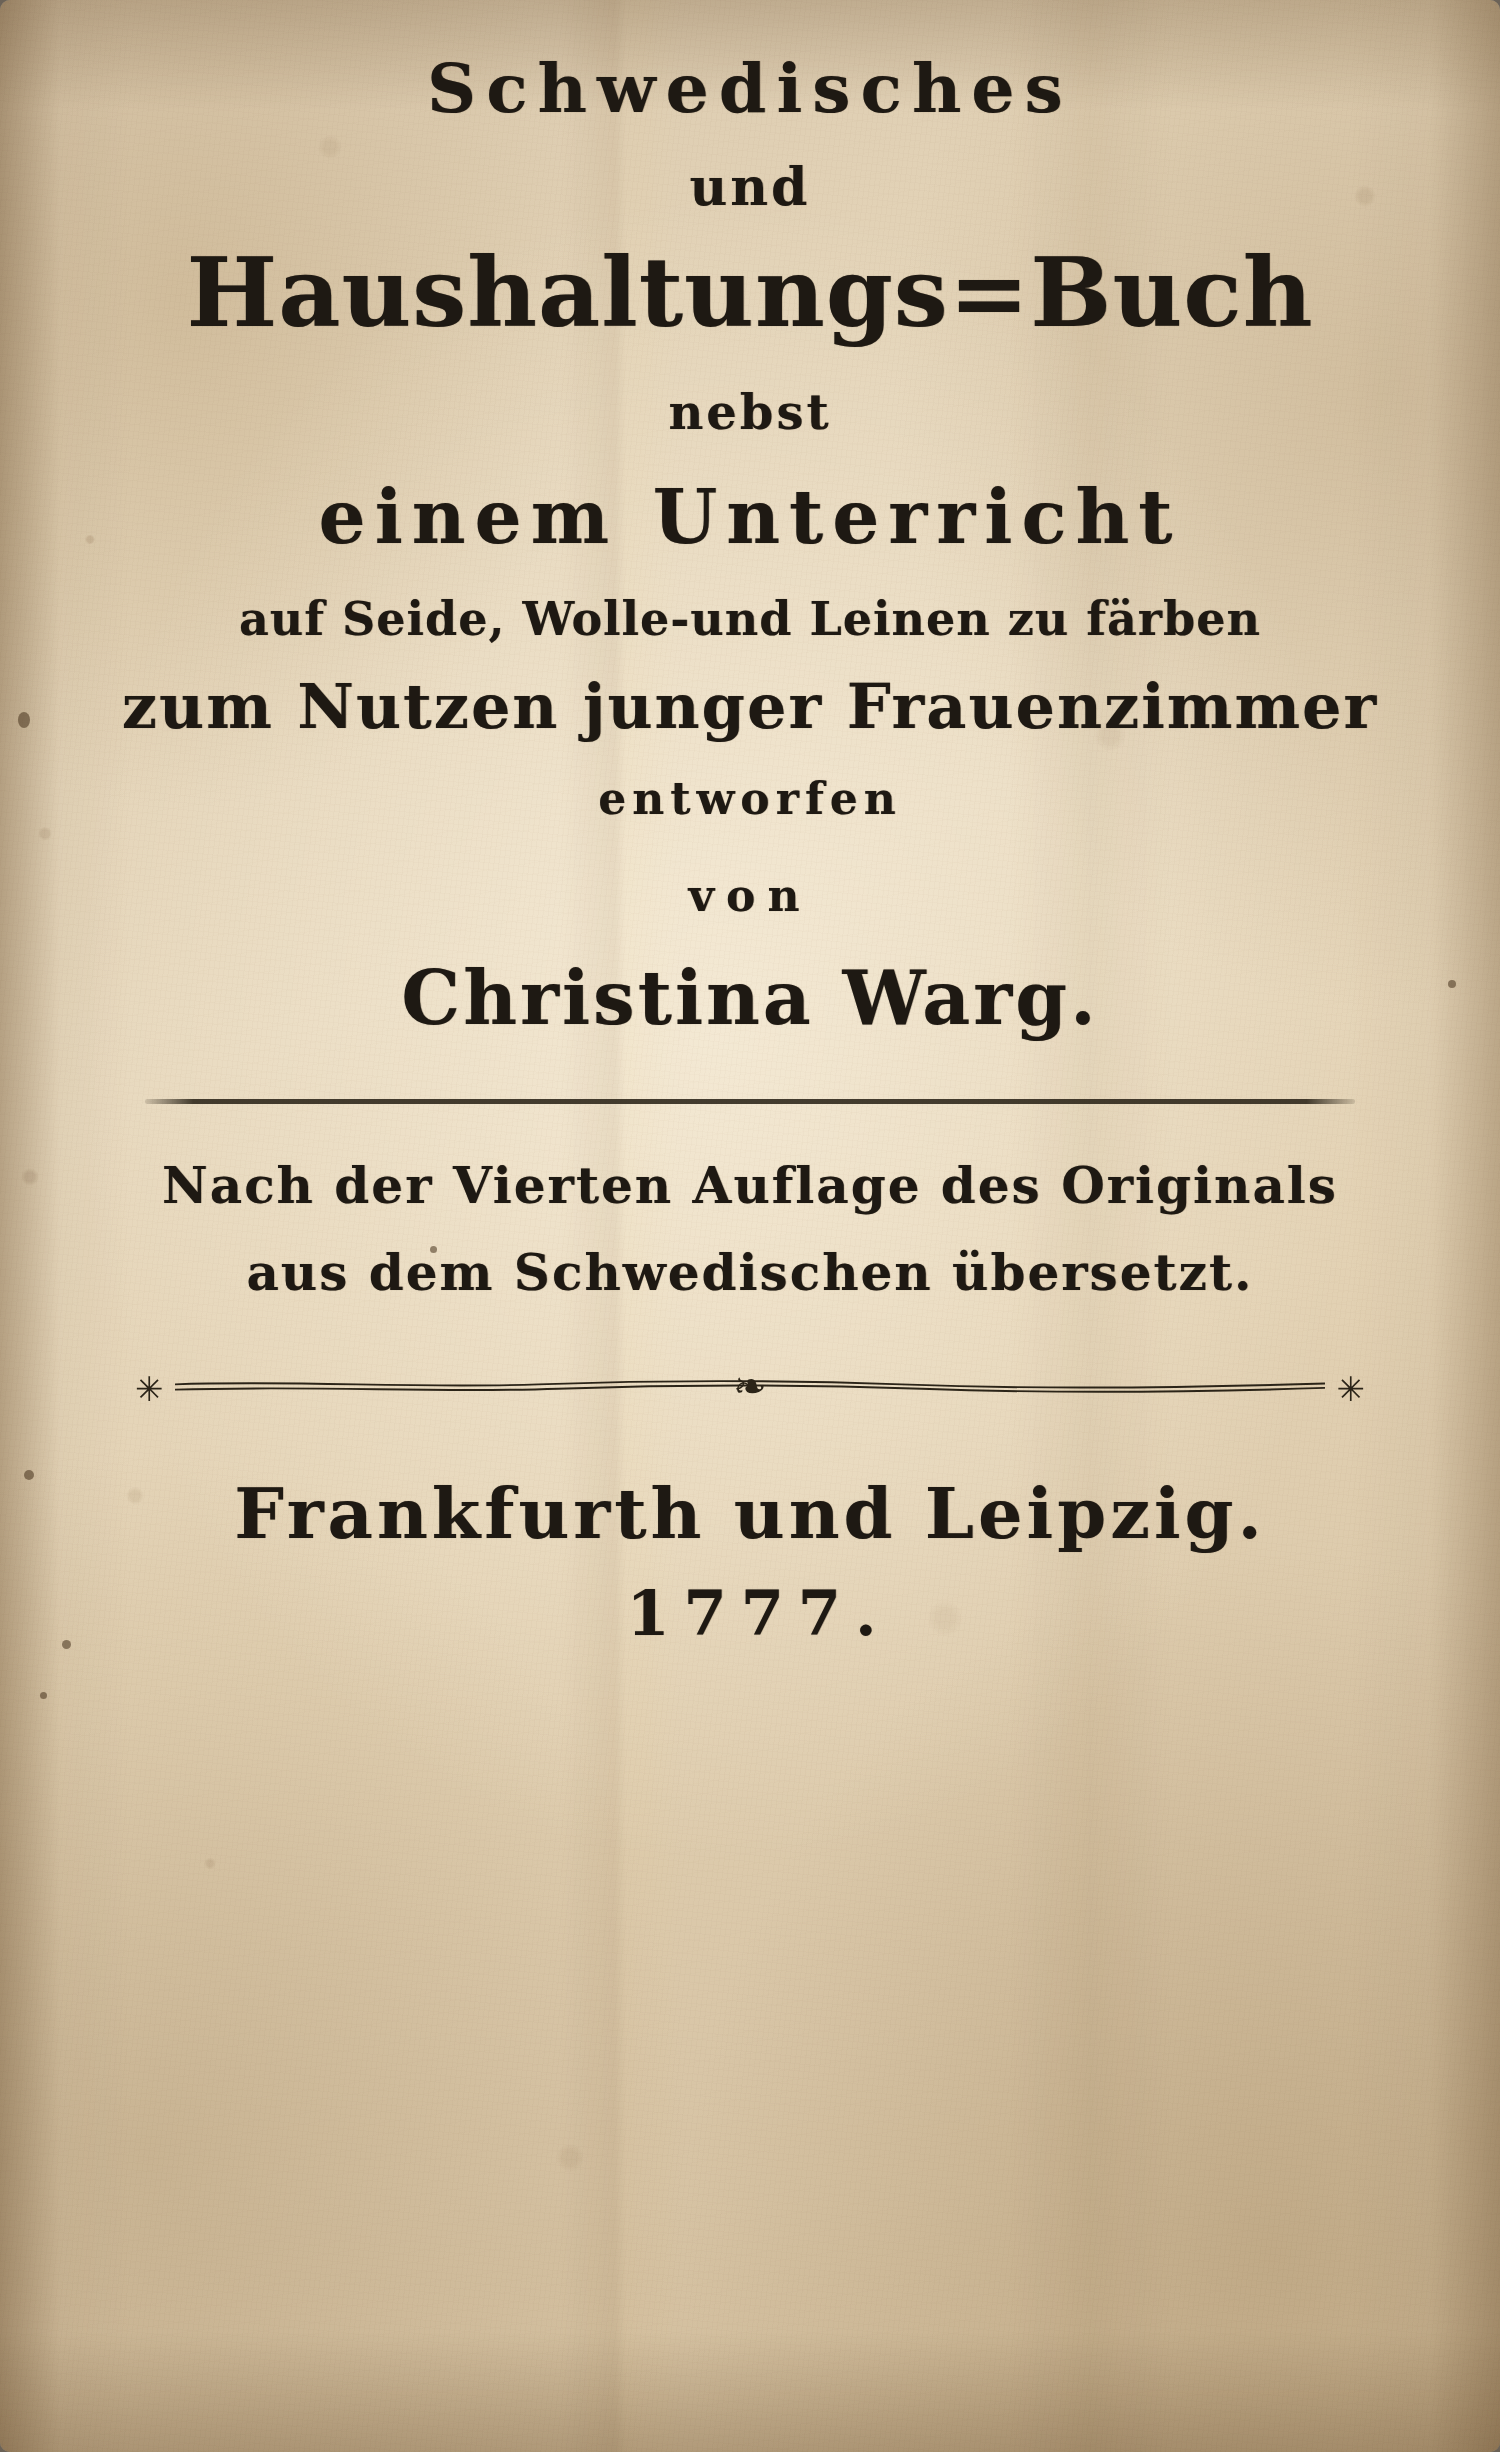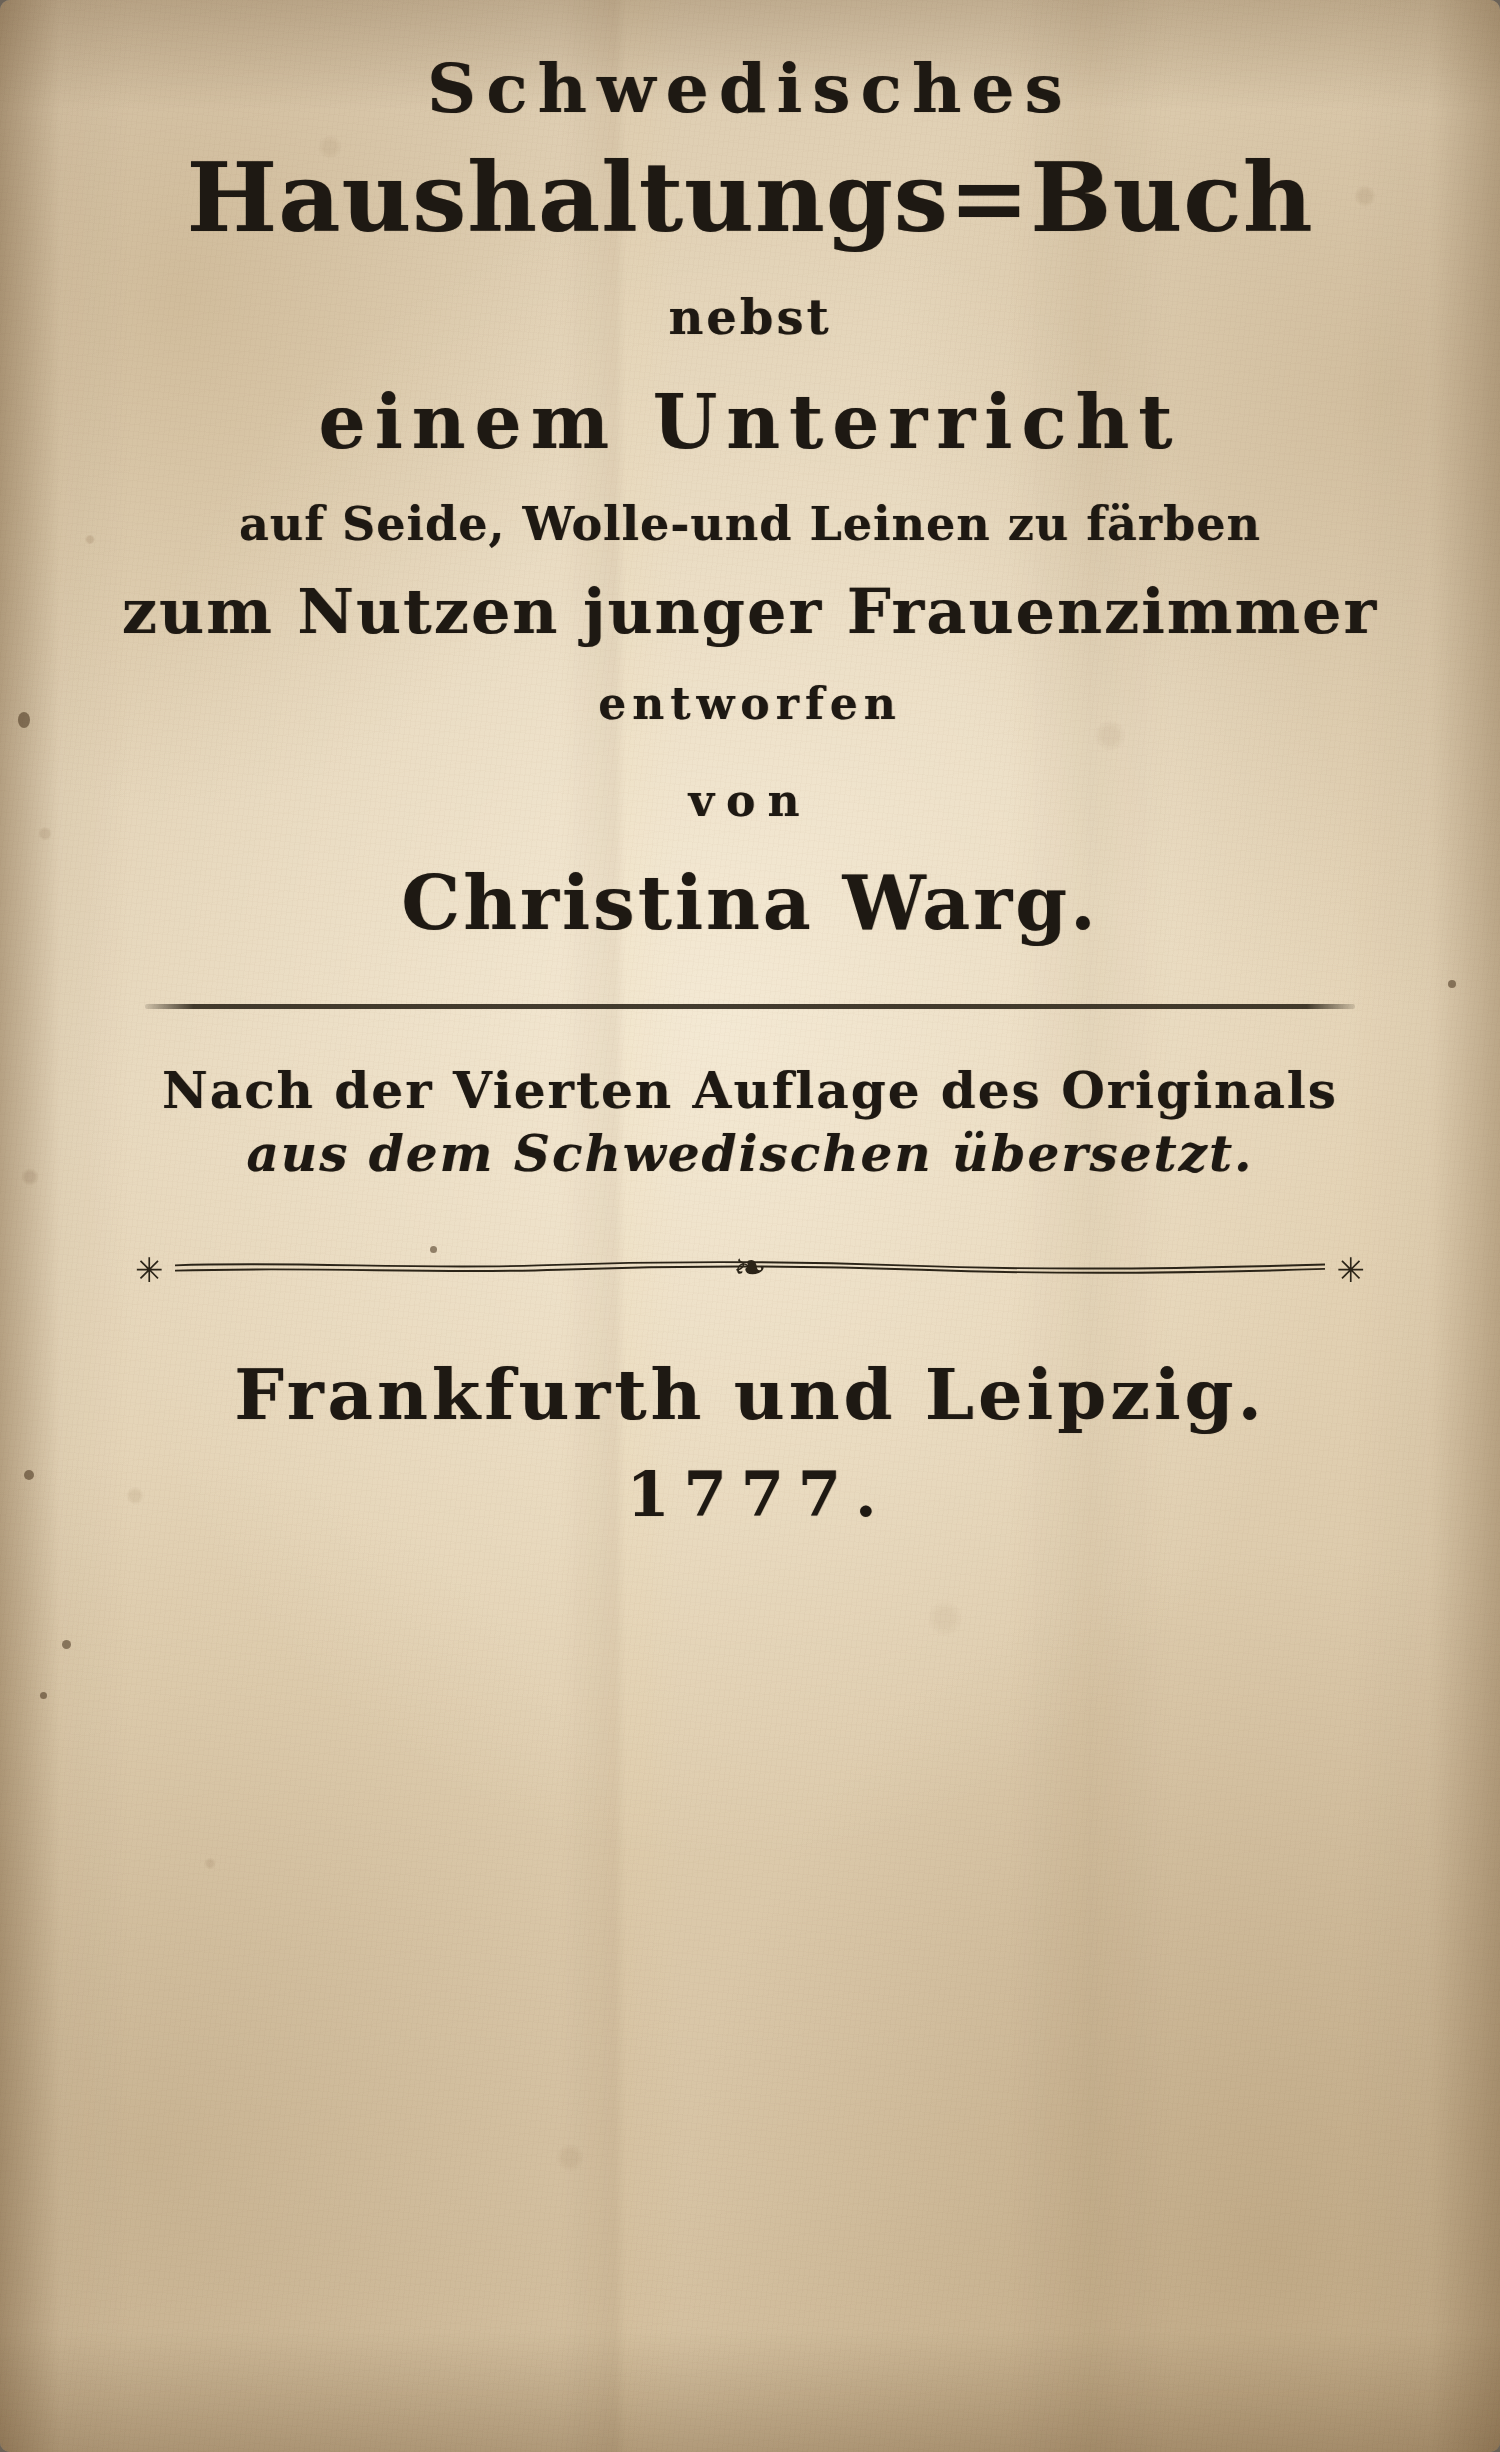"und" div.fraktur { html: none -> <div>und</div> }
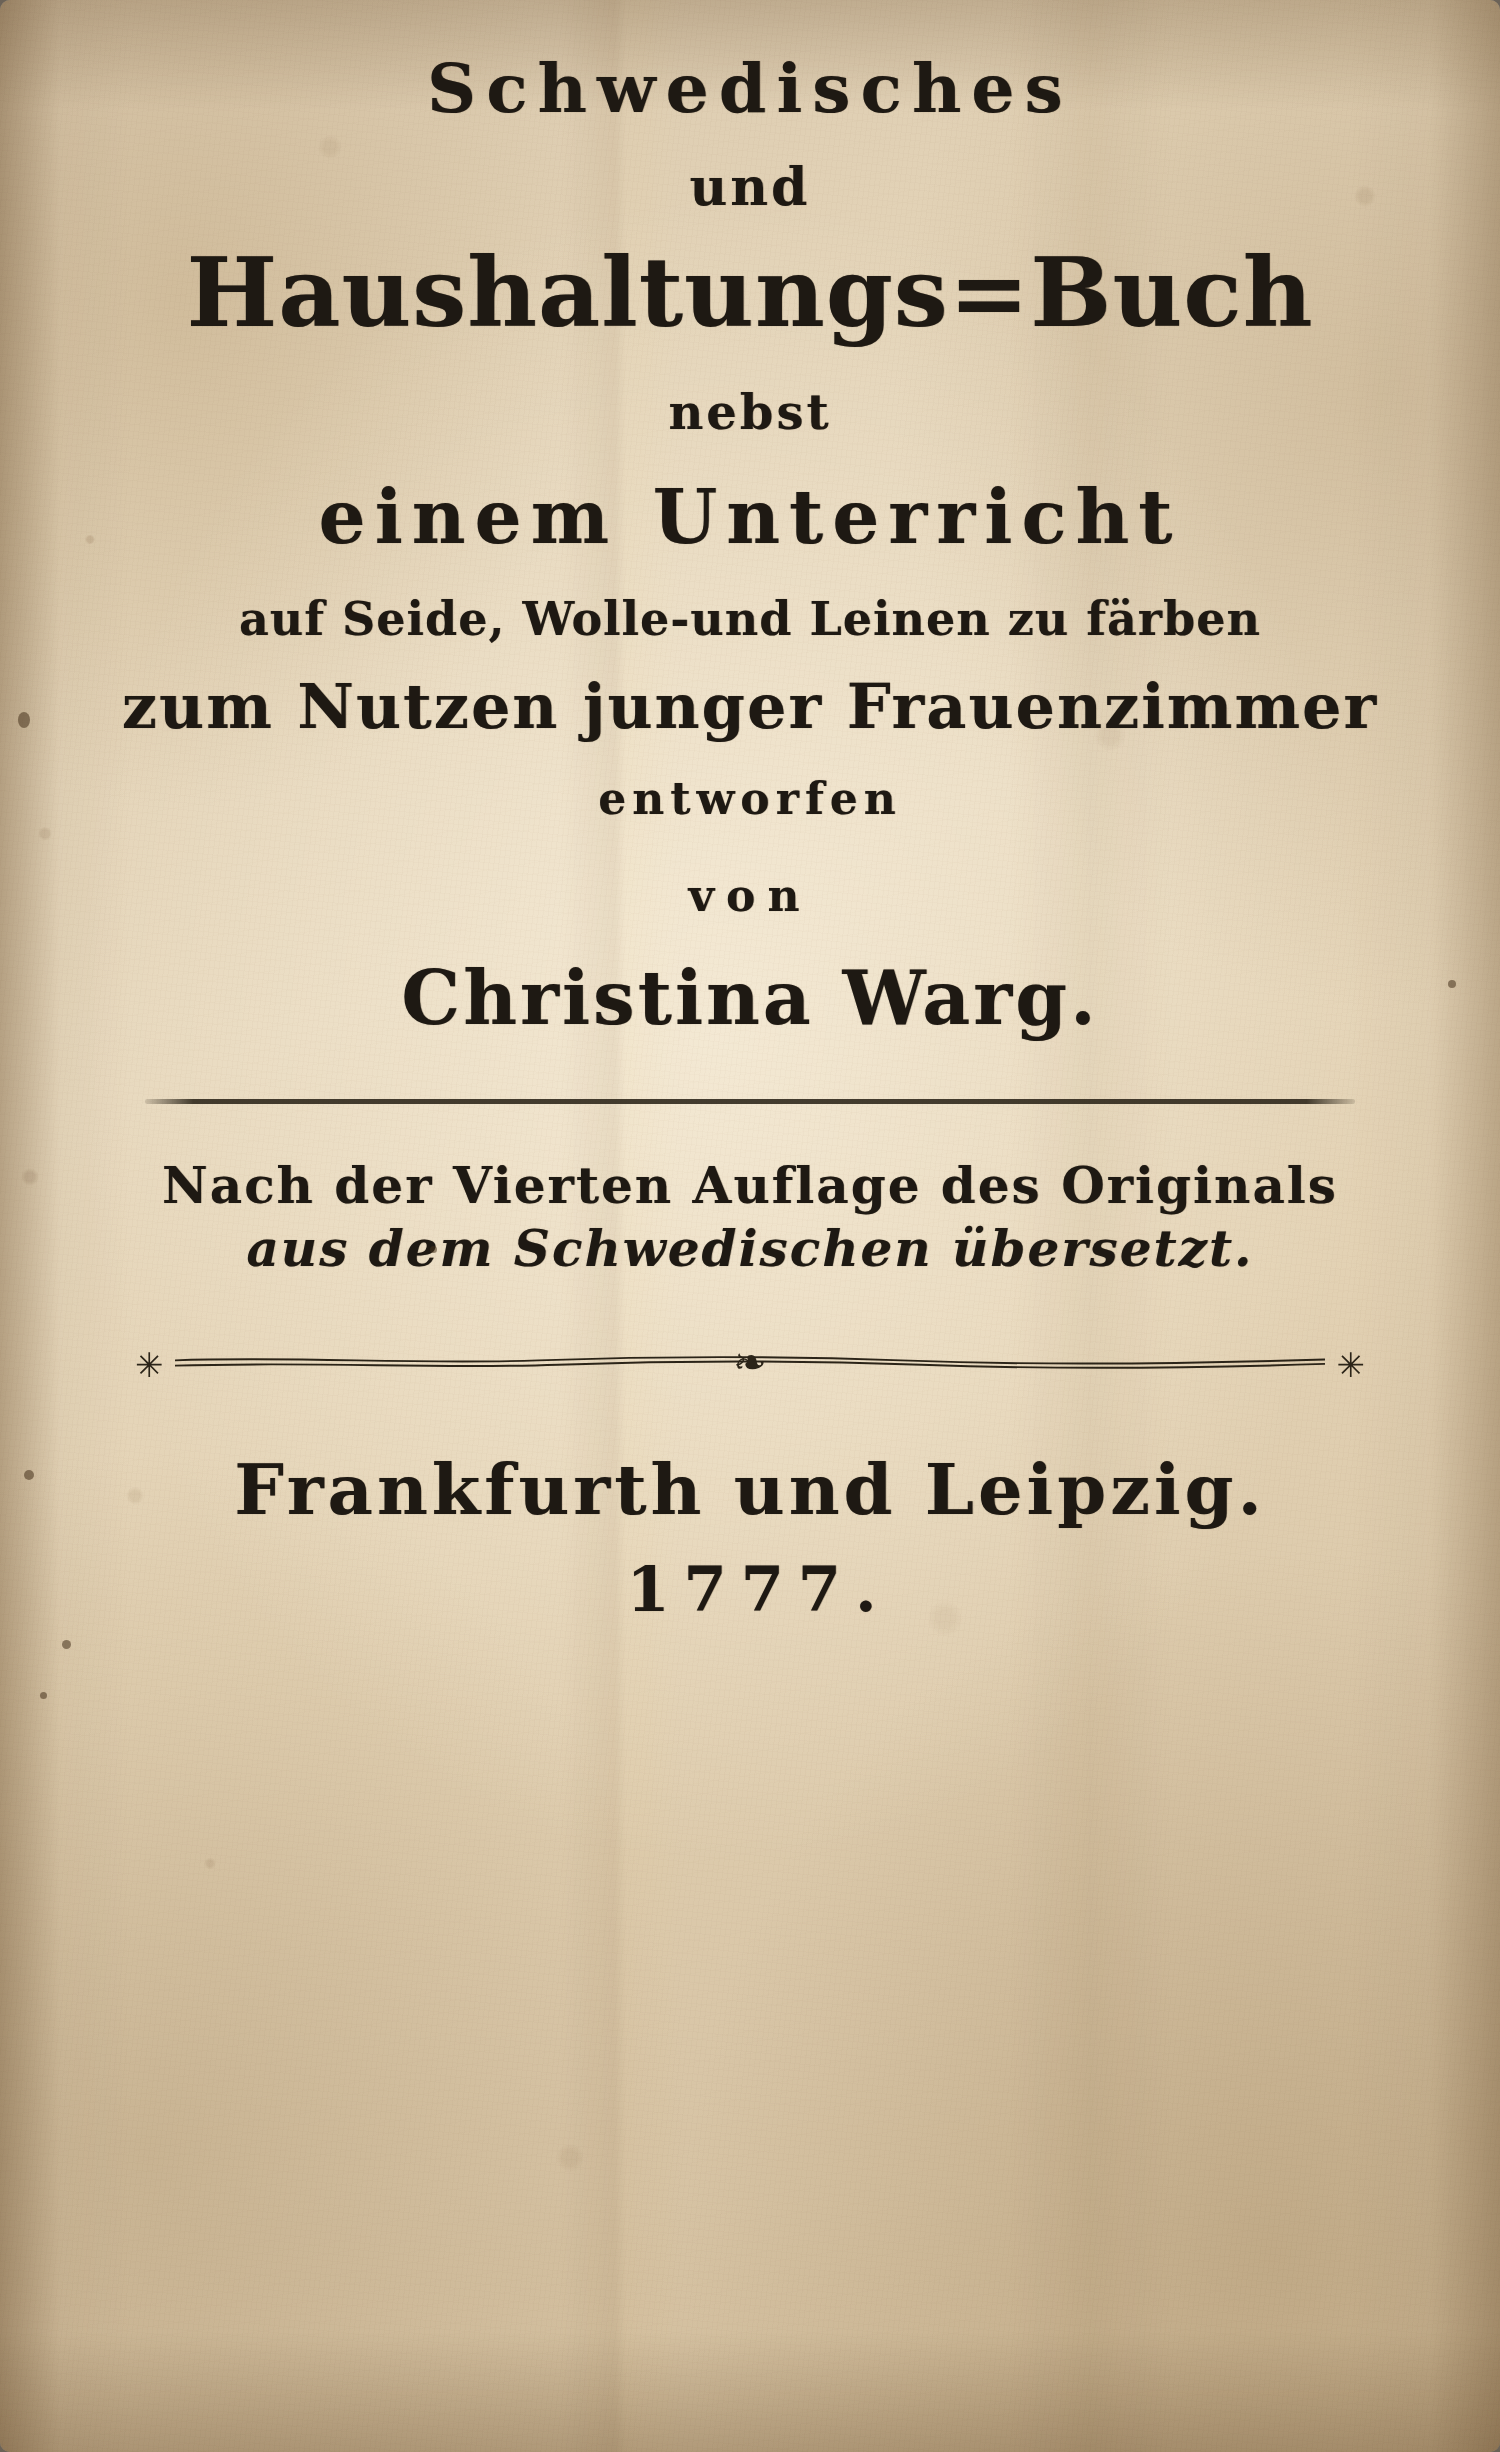"aus dem Schwedischen übersetzt." .l-sub2 { font-style: italic -> none; margin-top: 4px -> 28px }
